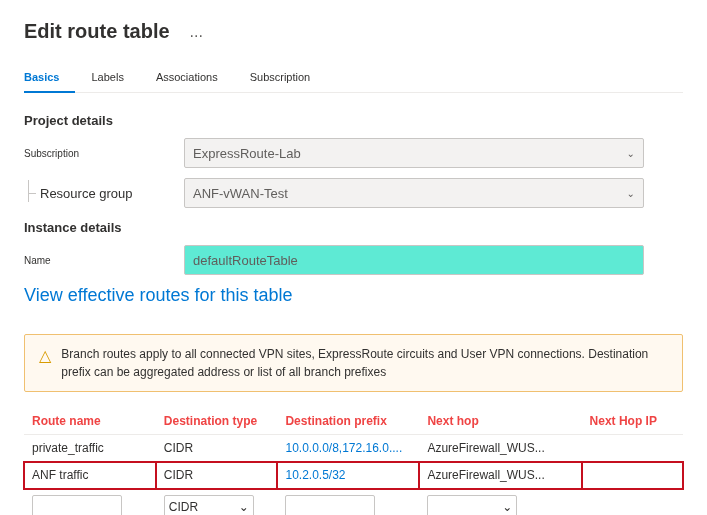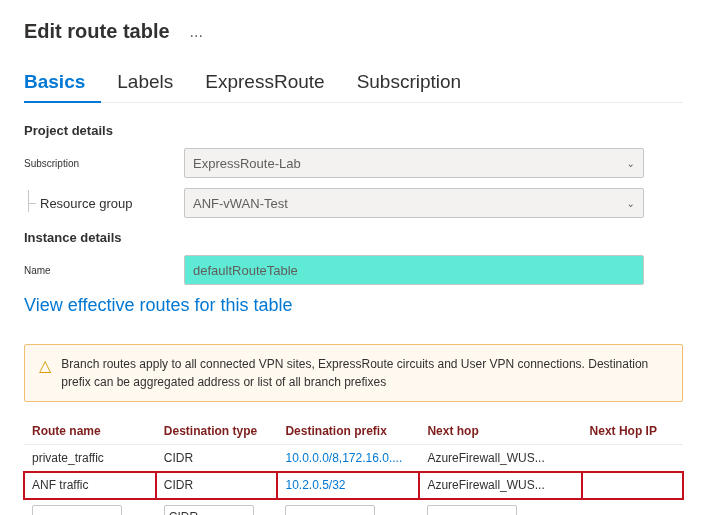"Basics" .tab { font-size: 19px -> 11px }
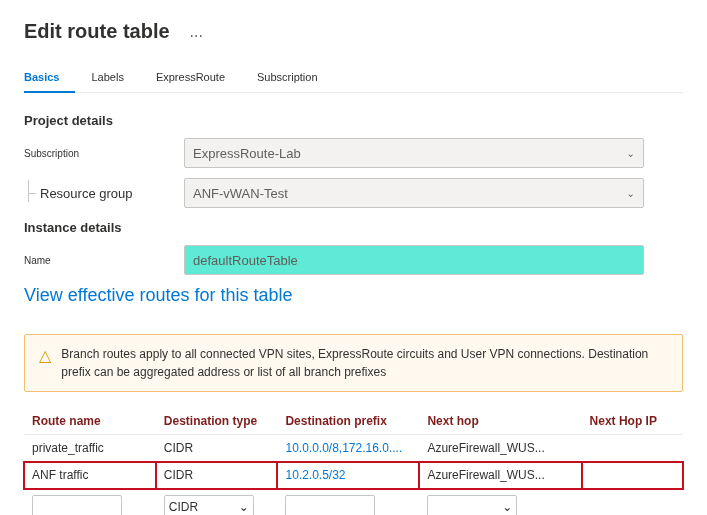"ExpressRoute" span { text: ExpressRoute -> Associations }
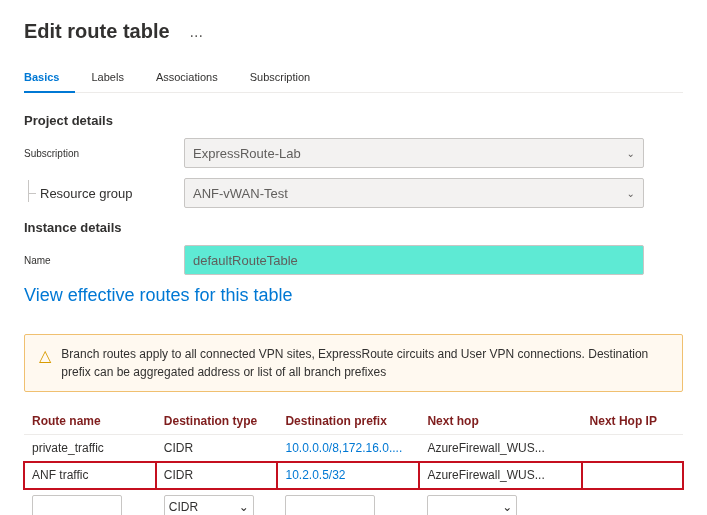"Route name" .routes-table th { color: #7f1d1d -> #ef4444 }
